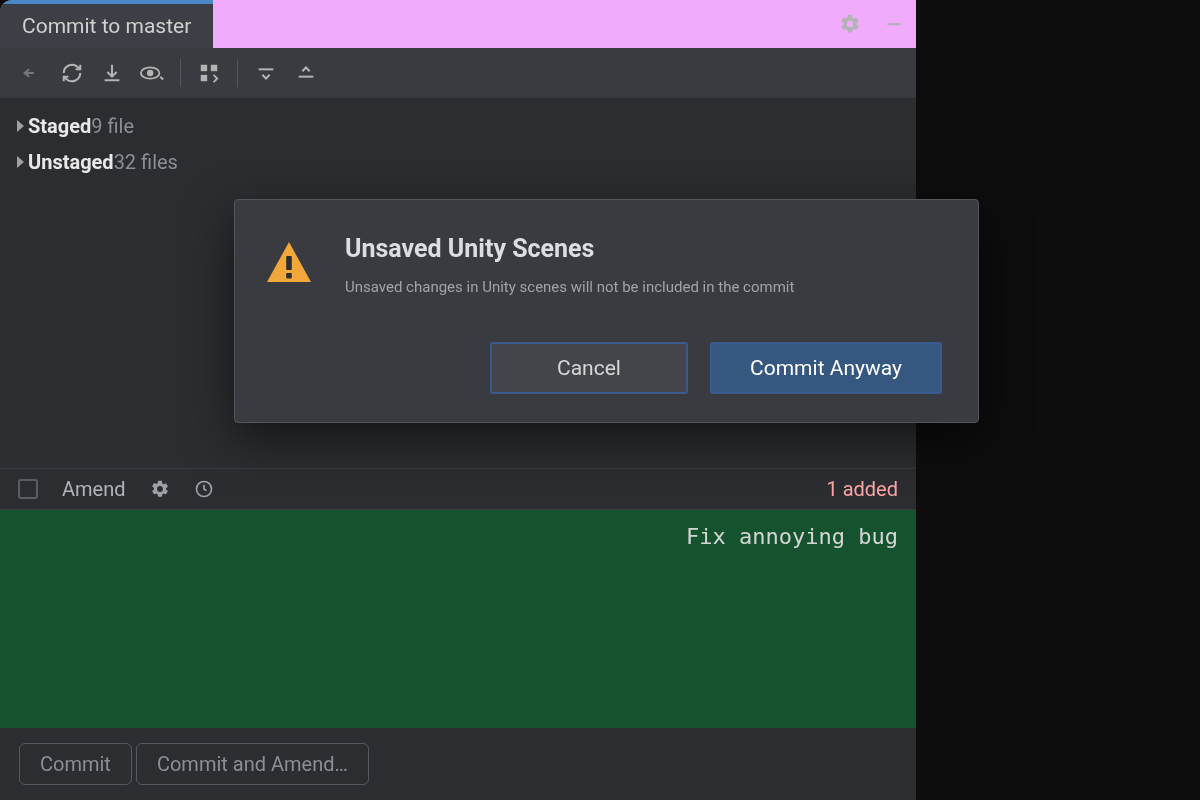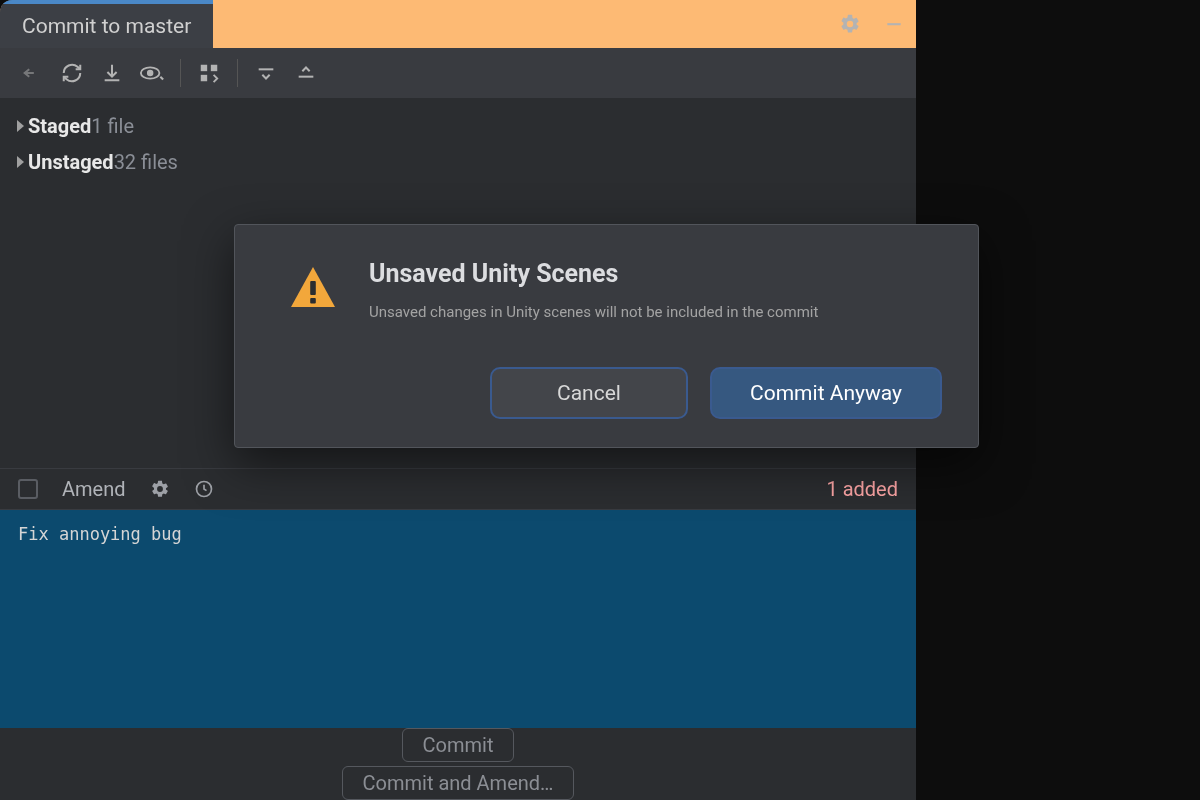"Commit to master" .header { background: #fdba74 -> #f0abfc }
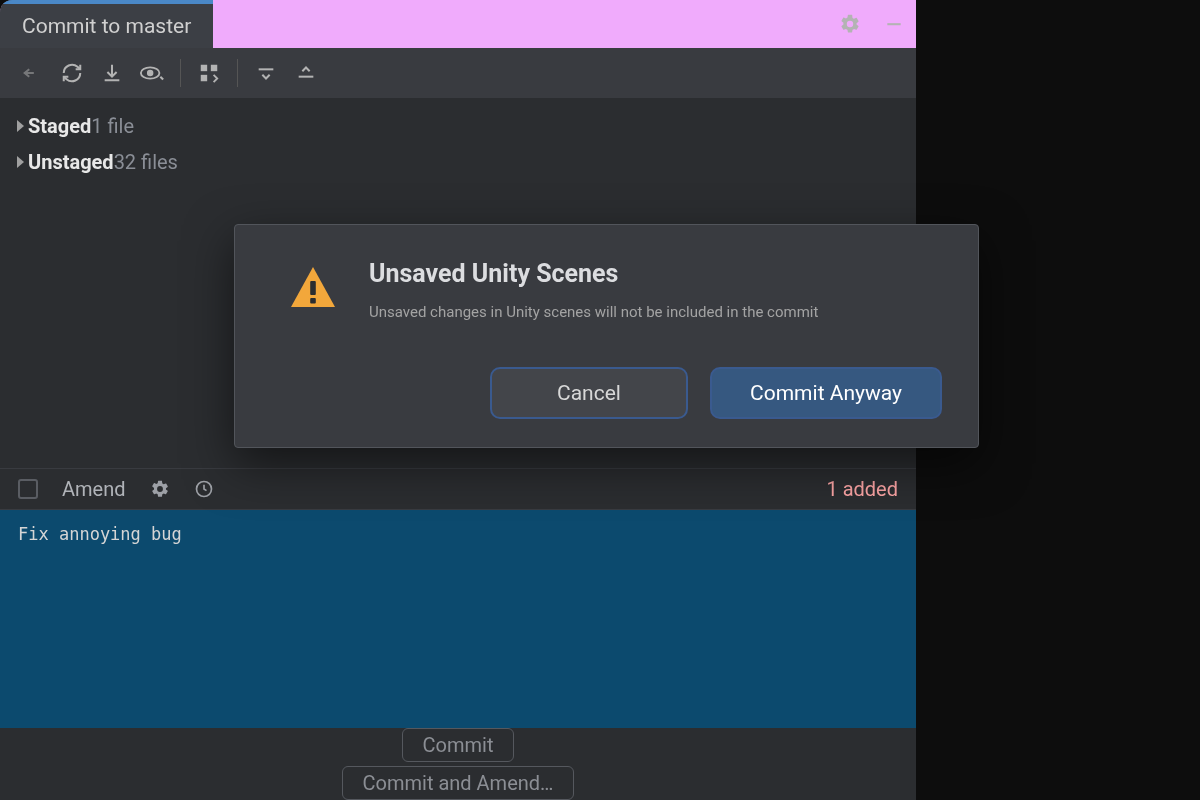"1 file" span.tree-count { text: 1 -> 9 }
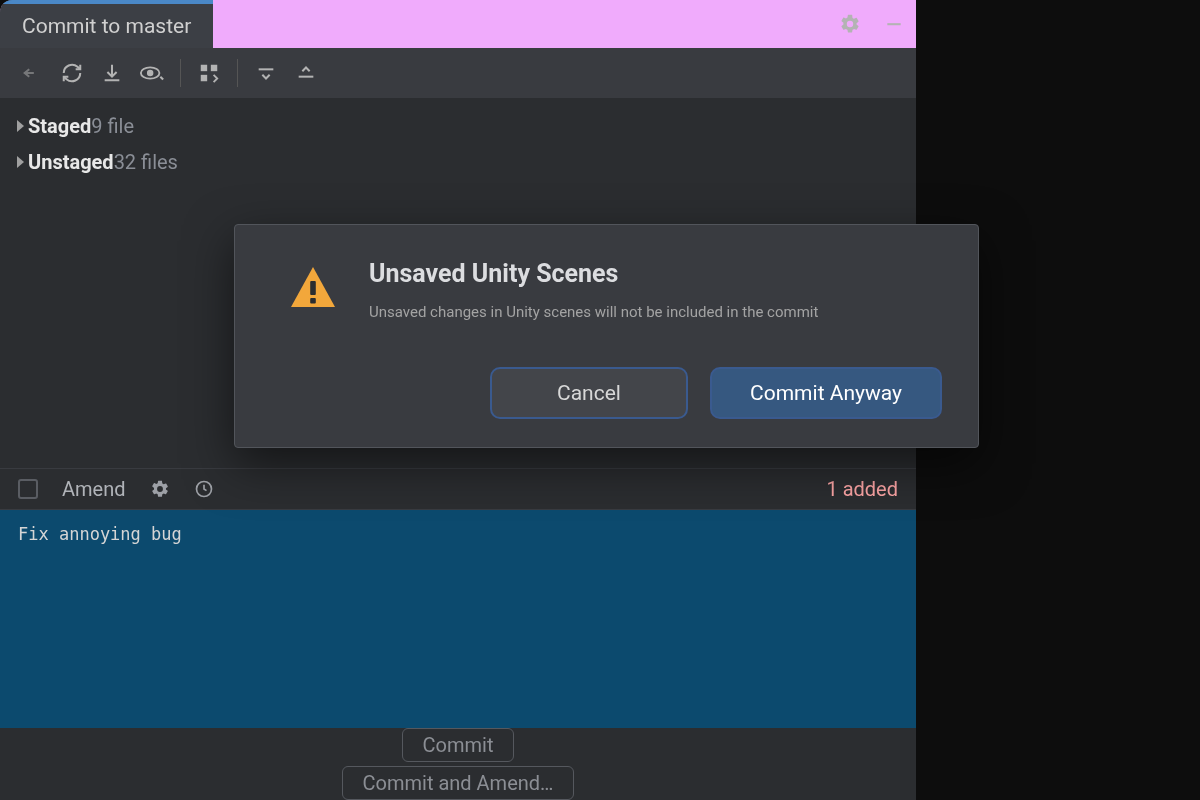"Unsaved Unity Scenes" .dialog { padding: 34px 36px 28px 52px -> 34px 36px 28px 28px; top: 224px -> 199px }
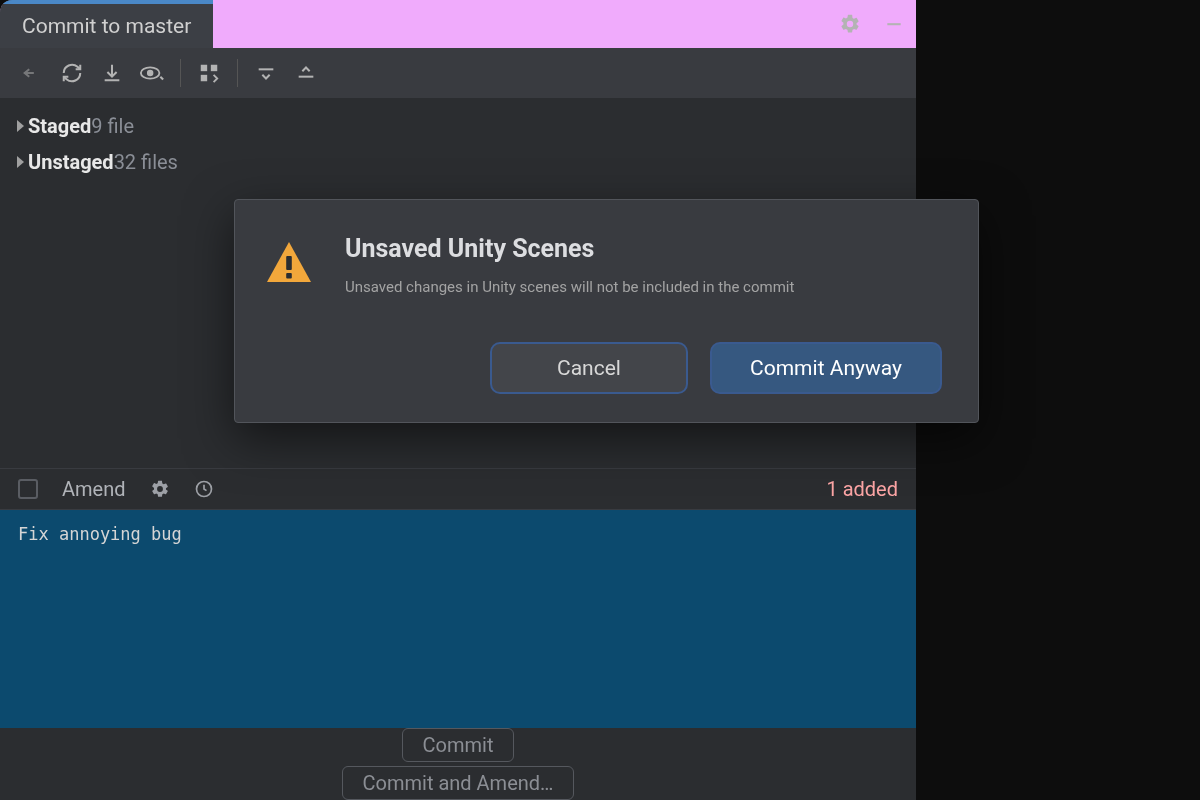"Cancel" .dlg-btn { border-radius: 10px -> 3px }
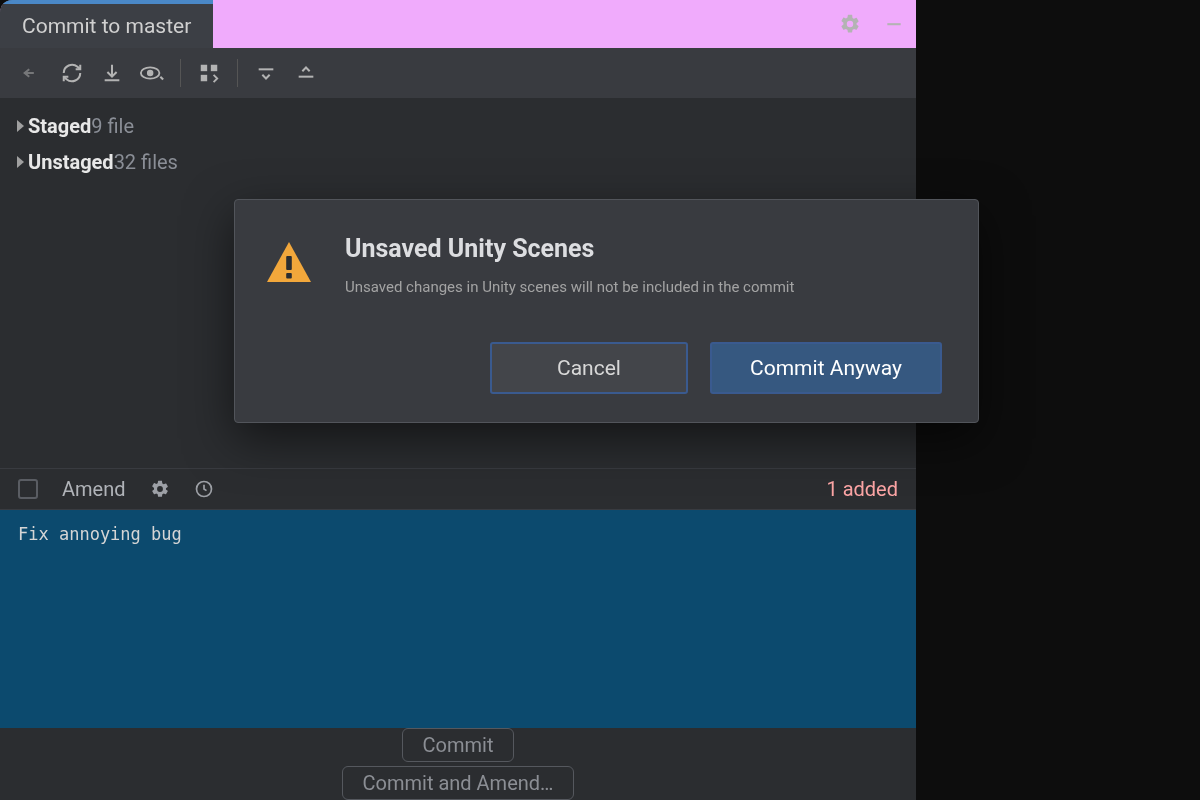"Fix annoying bug" .msg { background: #0c4a6e -> #14532d; font-size: 17px -> 22px; text-align: none -> right }
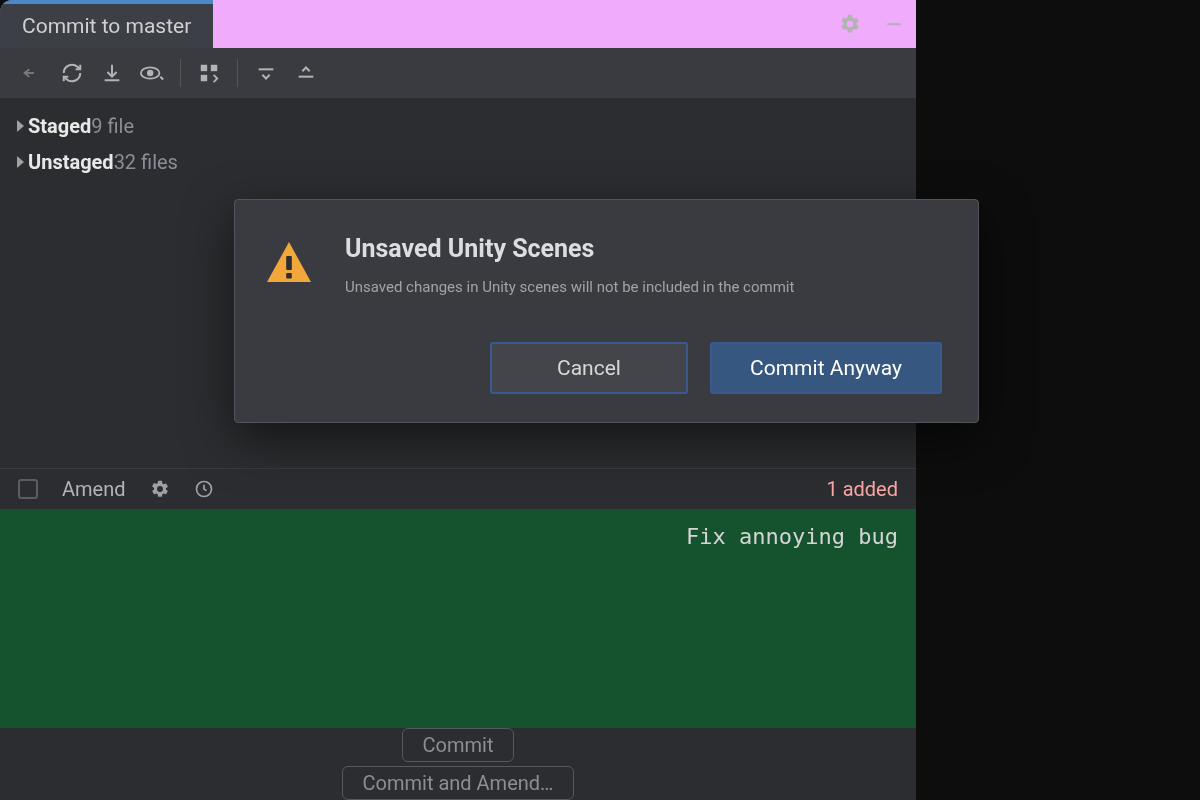"Commit" .footer { flex-direction: column -> none }
